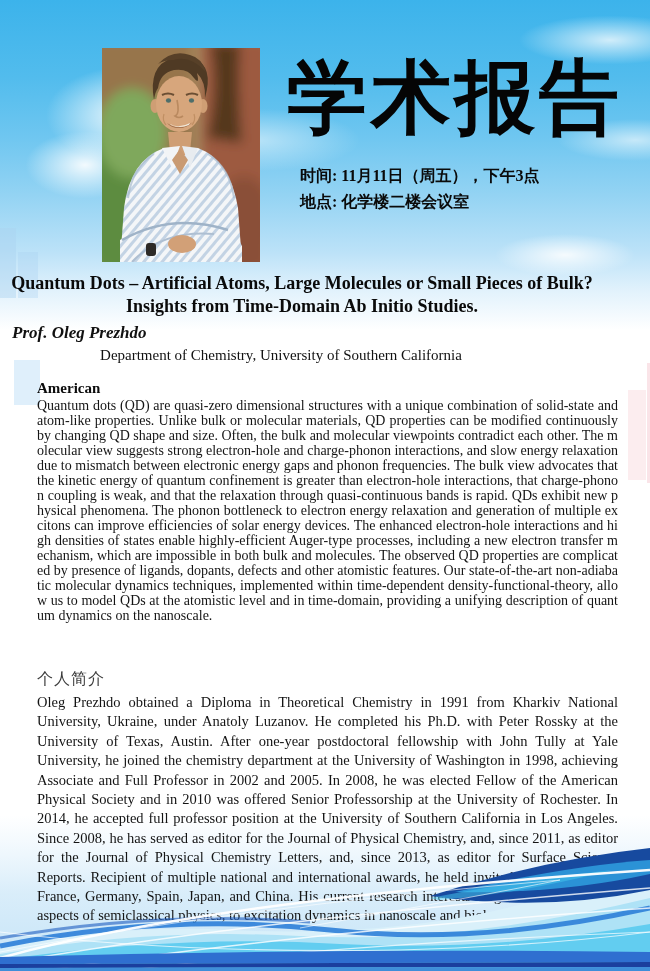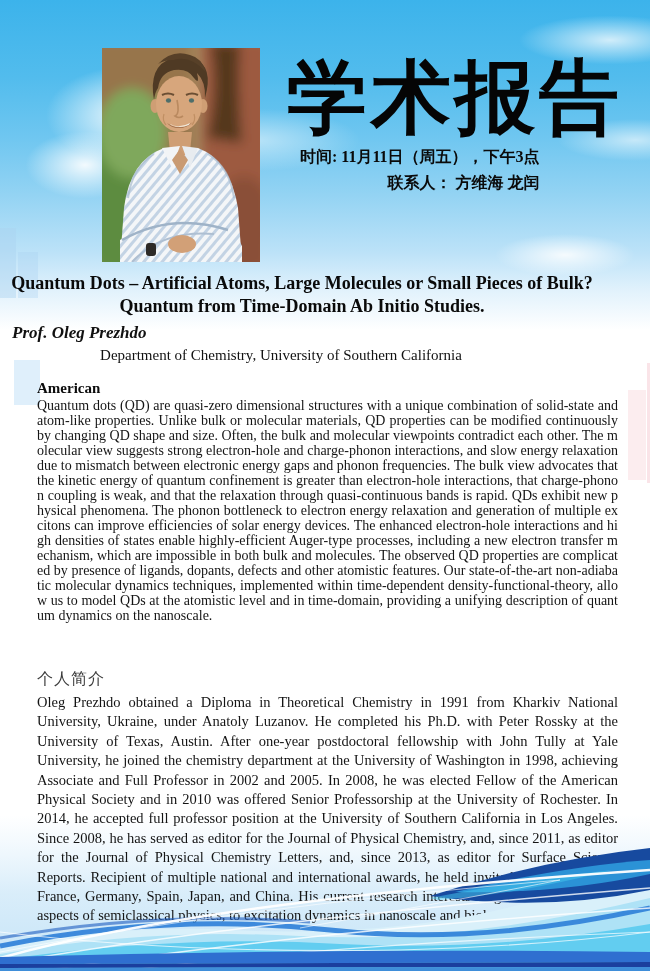"时间: 11月11日（周五），下午3点" .info { text-align: right -> none; top: 144px -> 163px }
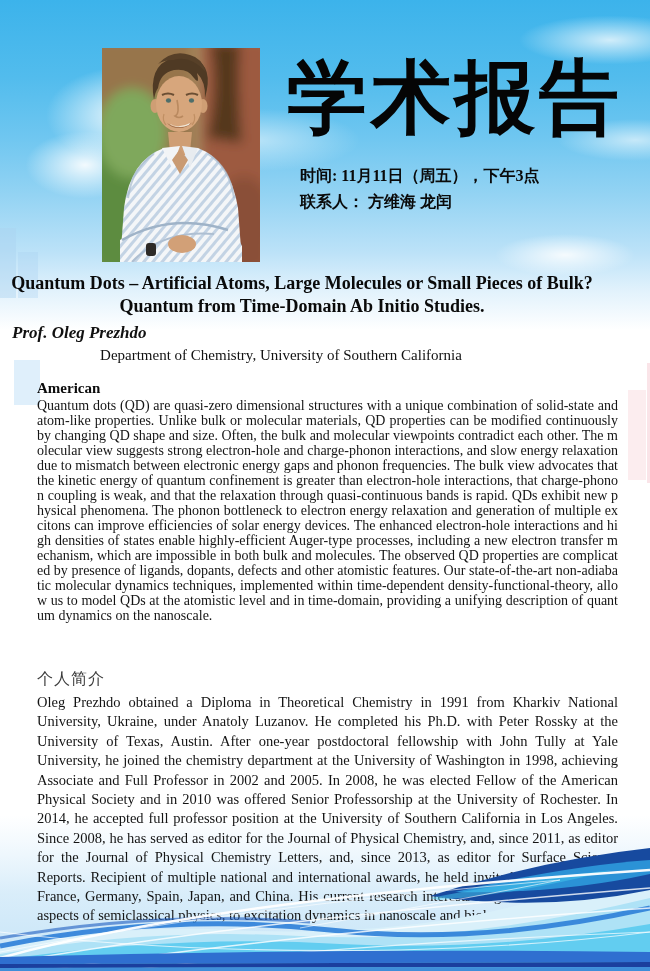"地点: 化学楼二楼会议室" div.info-line { html: none -> <div> <span>地点:</span><span>化学楼二楼会议室</span> </div> }
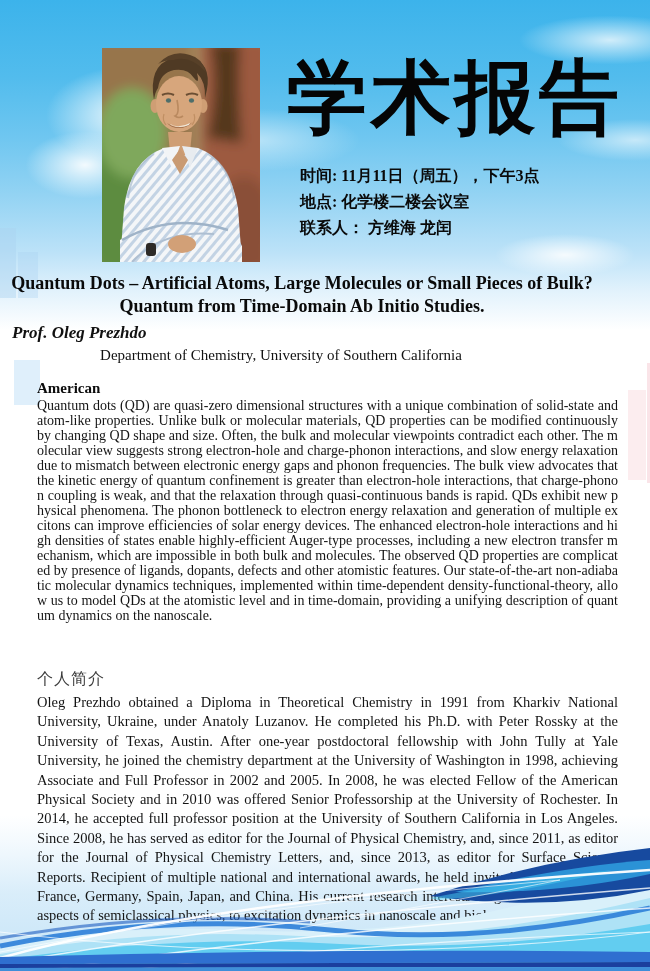"联系人： 方维海 龙闰" div.info-line { html: <div> <span>联系人：</span><span>方维海 龙闰</span> </div> -> none }
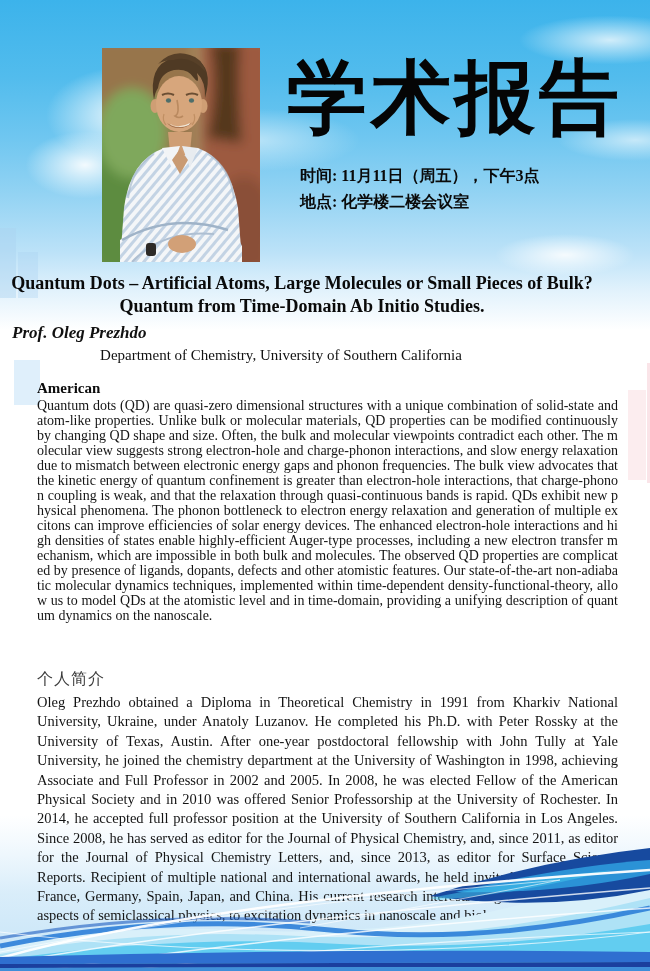"Quantum from Time-Domain Ab Initio" div { text: Quantum -> Insights }
